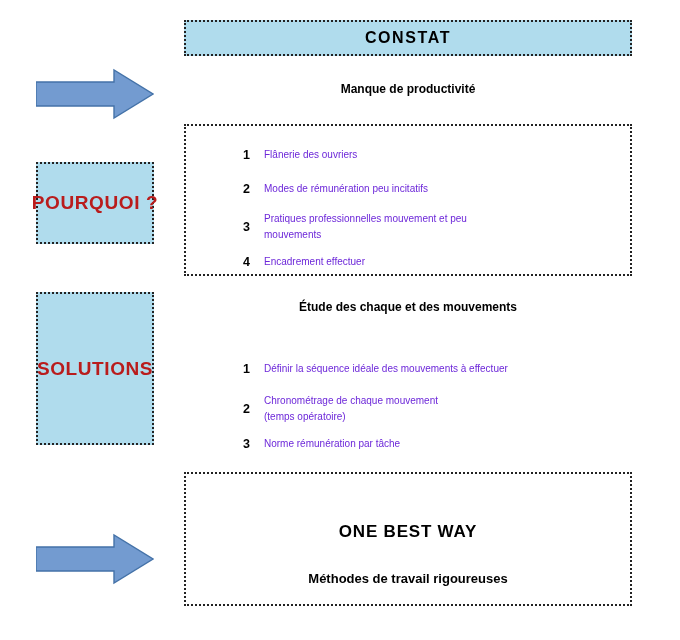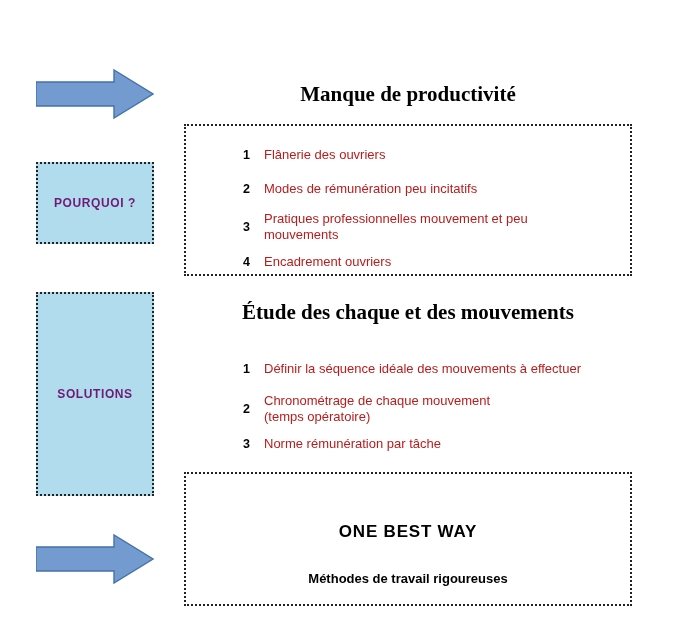"CONSTAT" div.node { html: none -> <div> <span>CONSTAT</span> </div> }
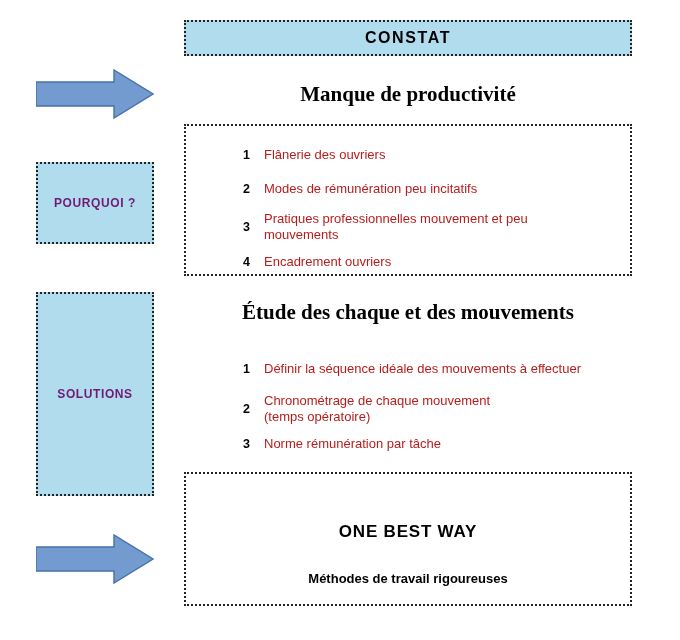"Manque de productivité" .heading { font-family: Liberation Serif, serif -> none; font-size: 21px -> 12px }
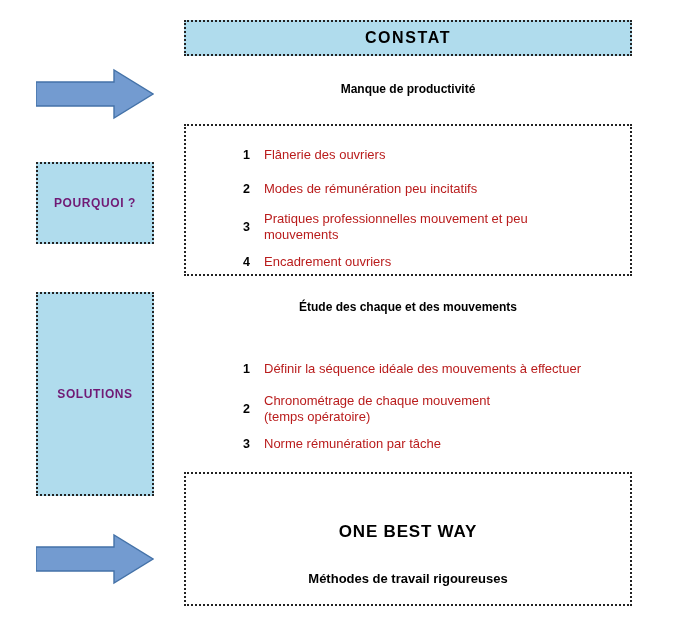"Flânerie des ouvriers" .item .txt { color: #b91c1c -> #6d28d9; font-size: 13px -> 10px }
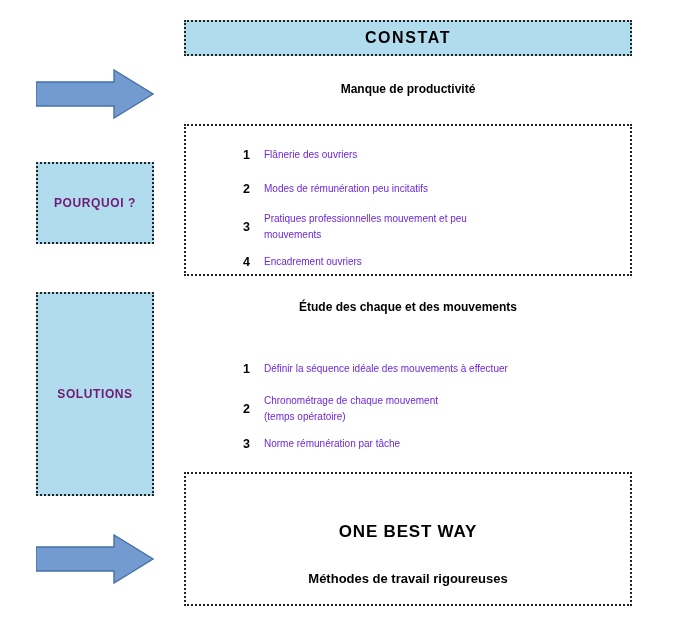"POURQUOI ?" .blue-box .label { color: #701a75 -> #b91c1c; font-size: 12px -> 19px }
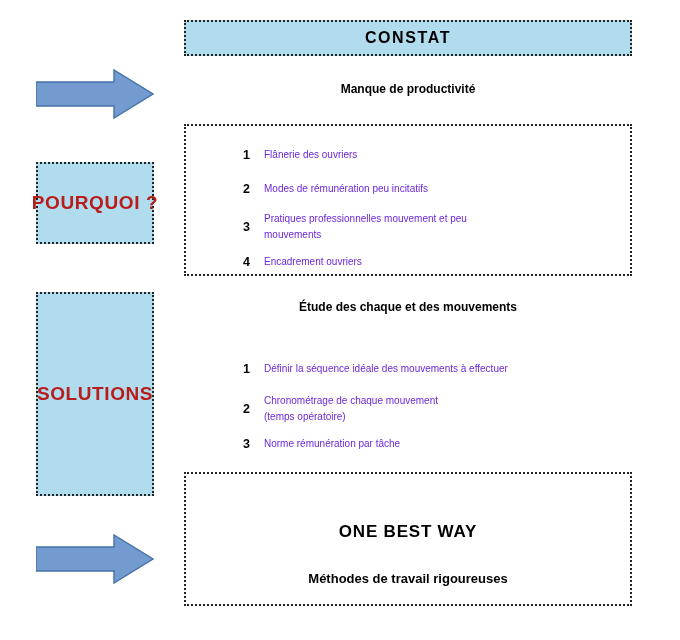"Encadrement ouvriers" span.ln { text: ouvriers -> effectuer }
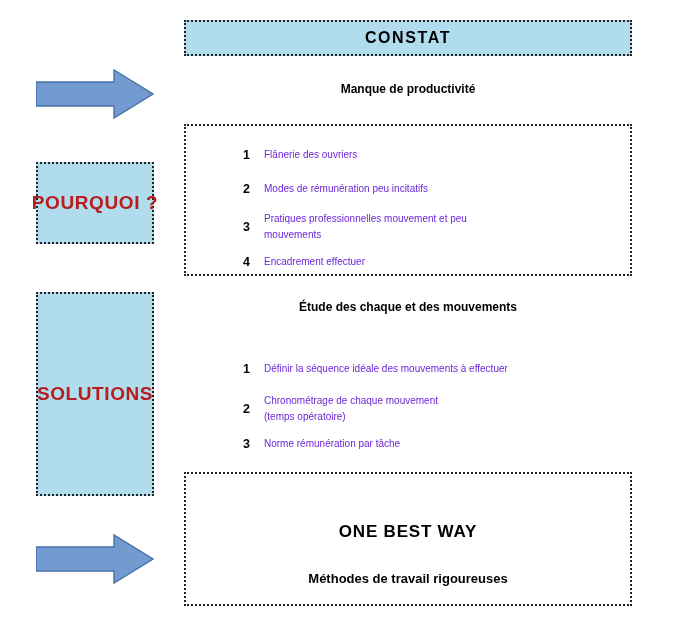"SOLUTIONS" div.node { height: 204px -> 153px }
